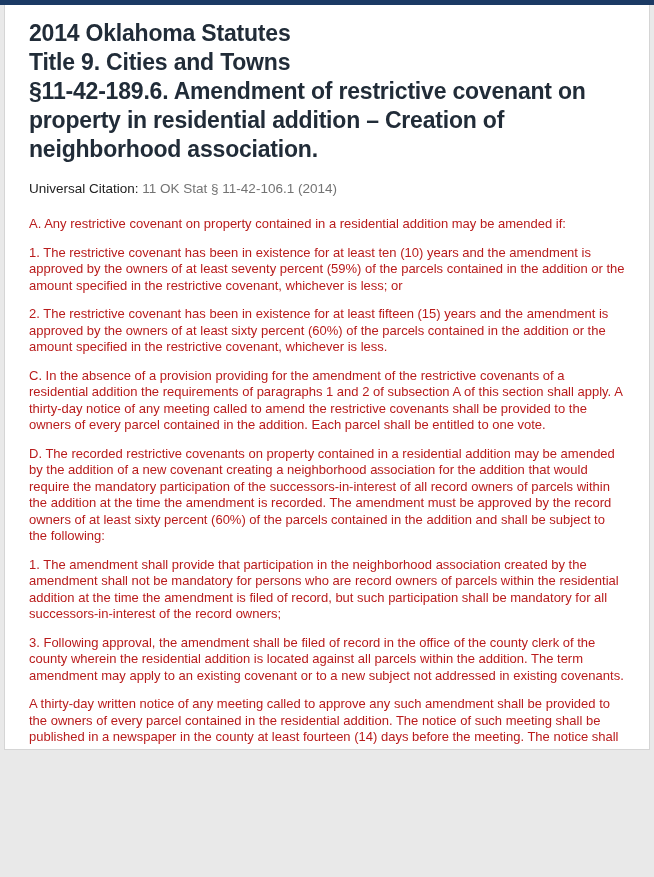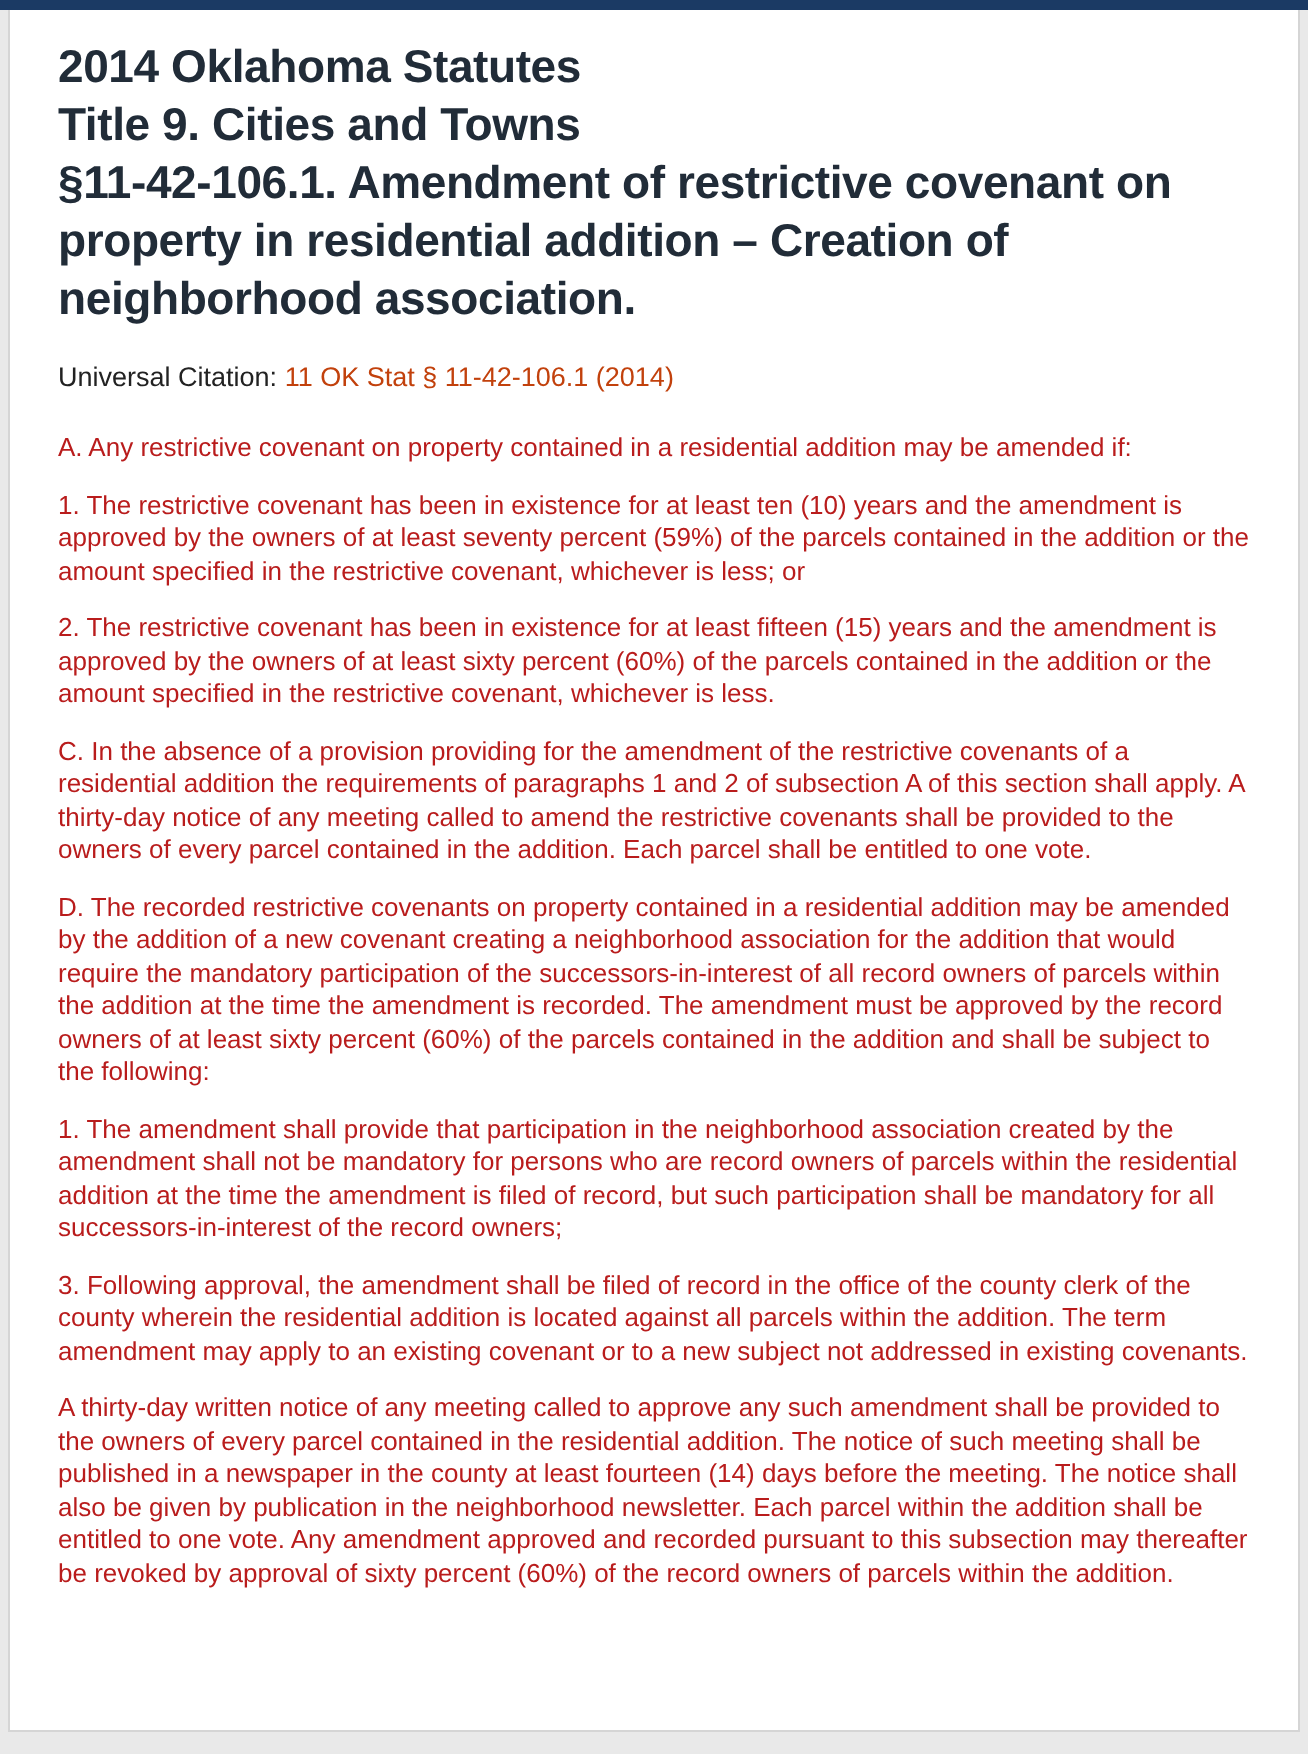"2014 Oklahoma Statutes" .card { height: 861px -> 745px }
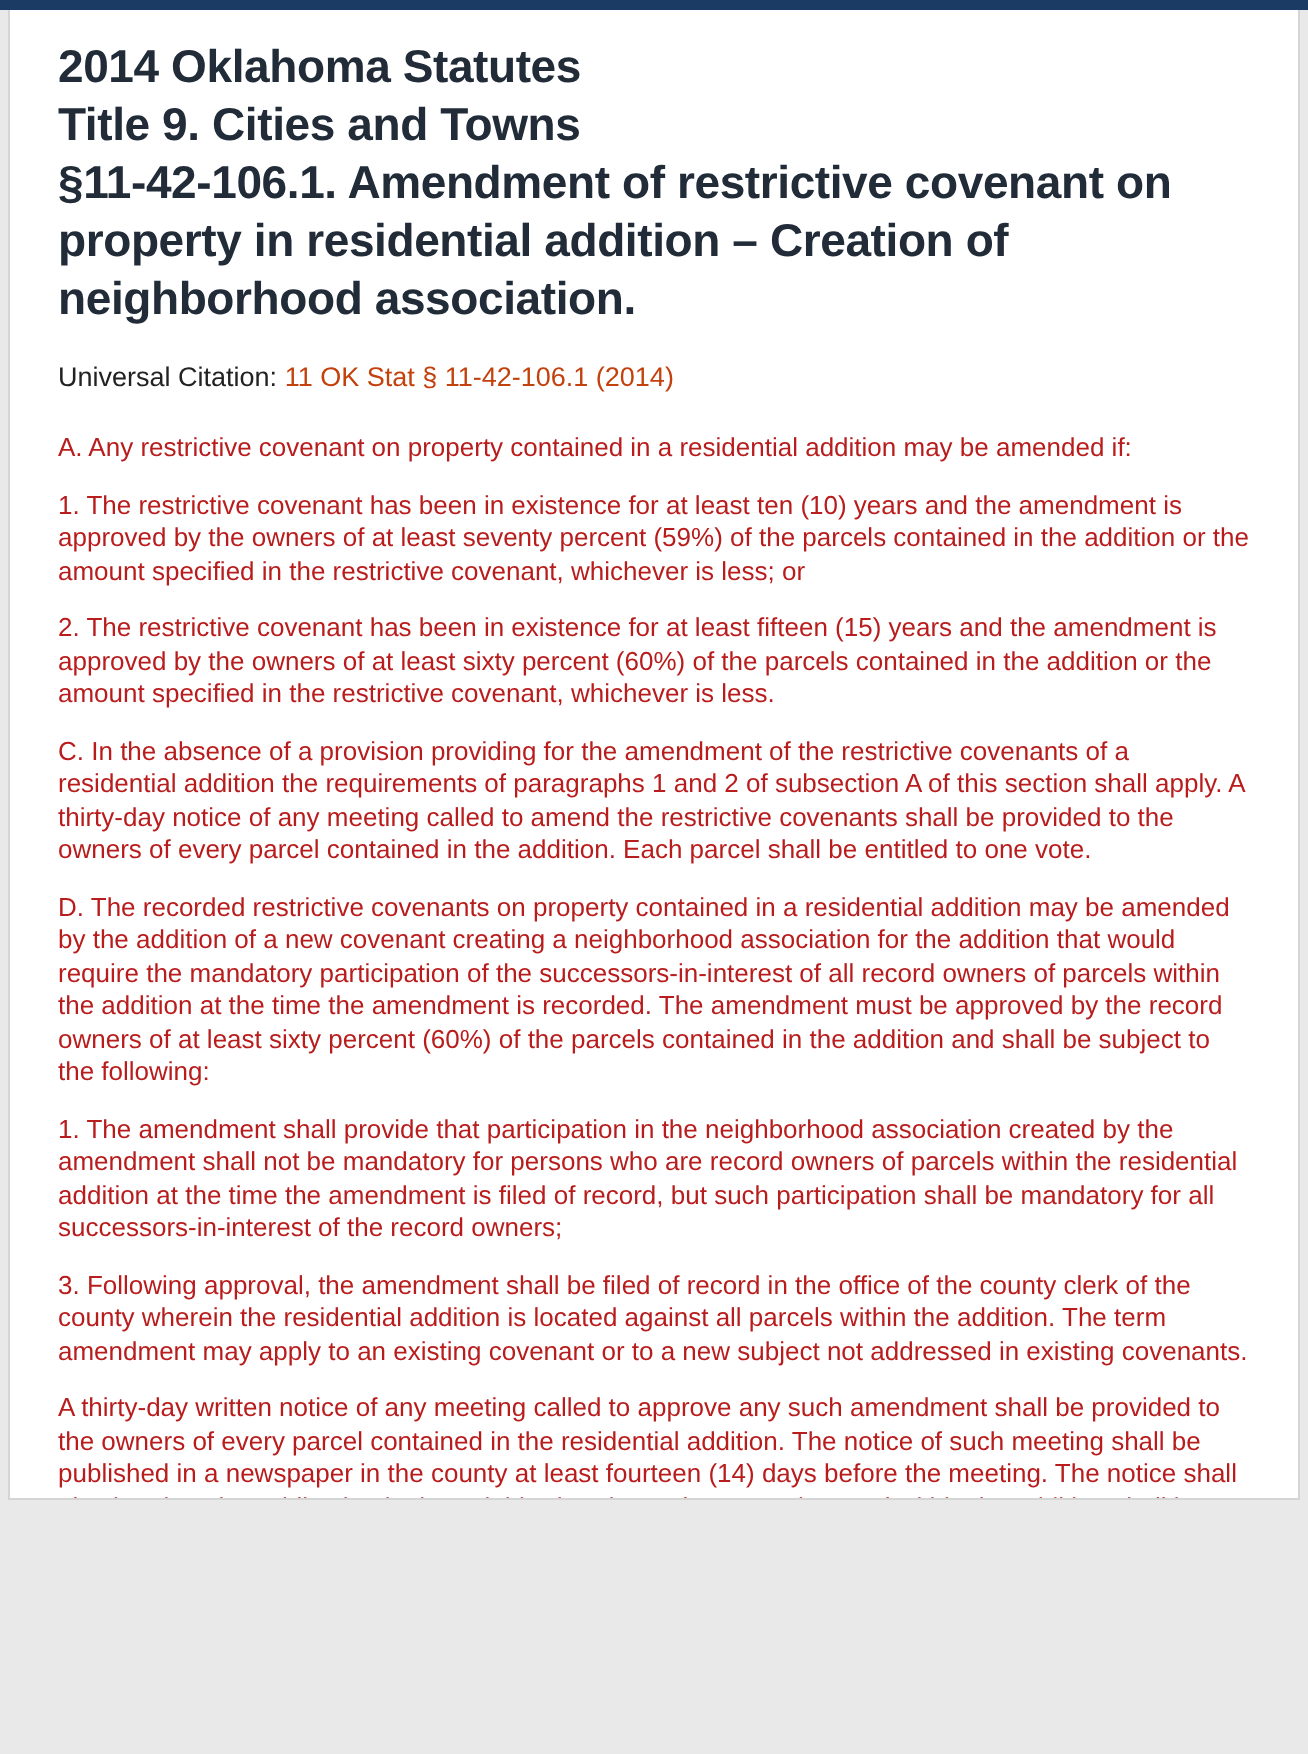"§11-42-106.1. Amendment of restrictive" div { text: 11-42-106.1 -> 11-42-189.6 }
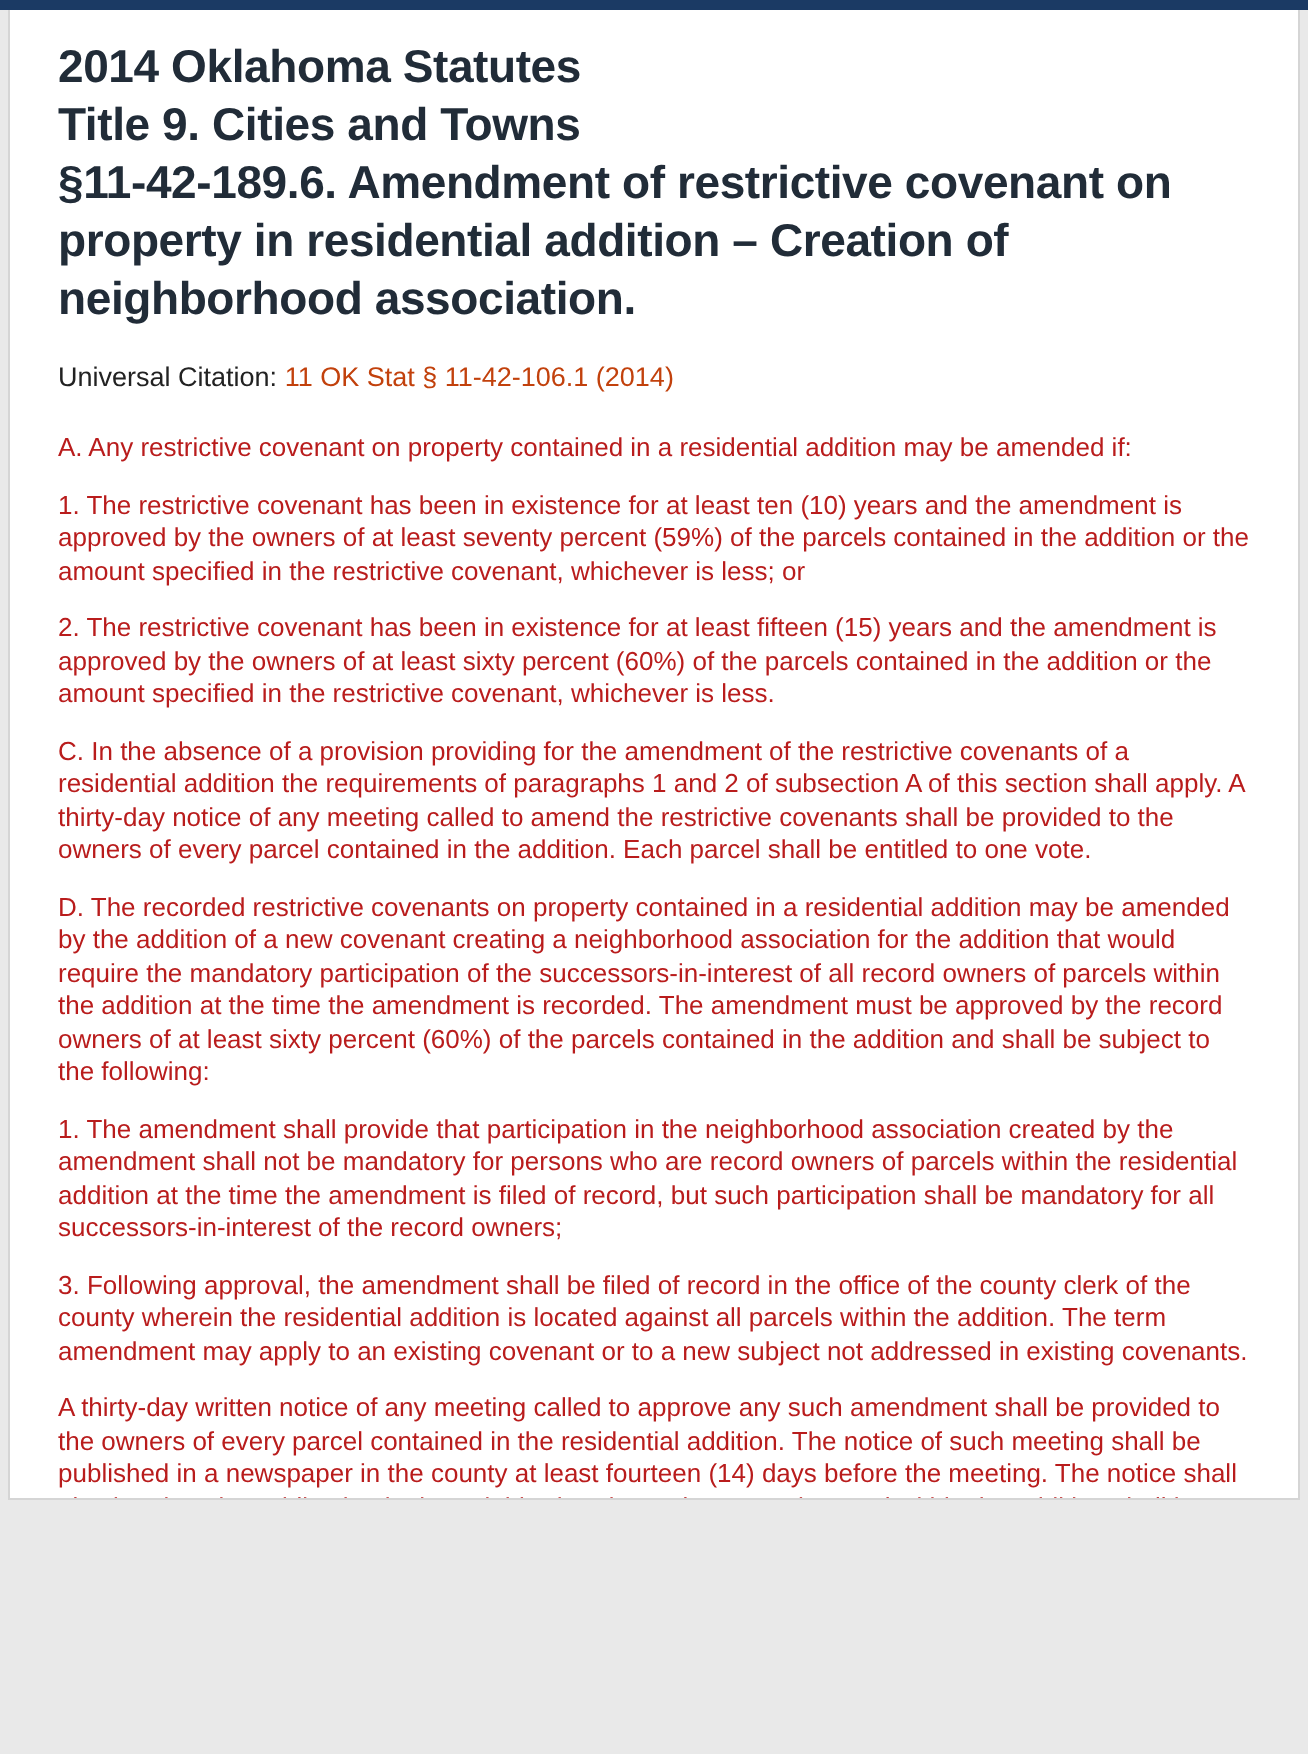"11 OK Stat § 11-42-106.1" .citation a { color: #c2410c -> #737373 }
